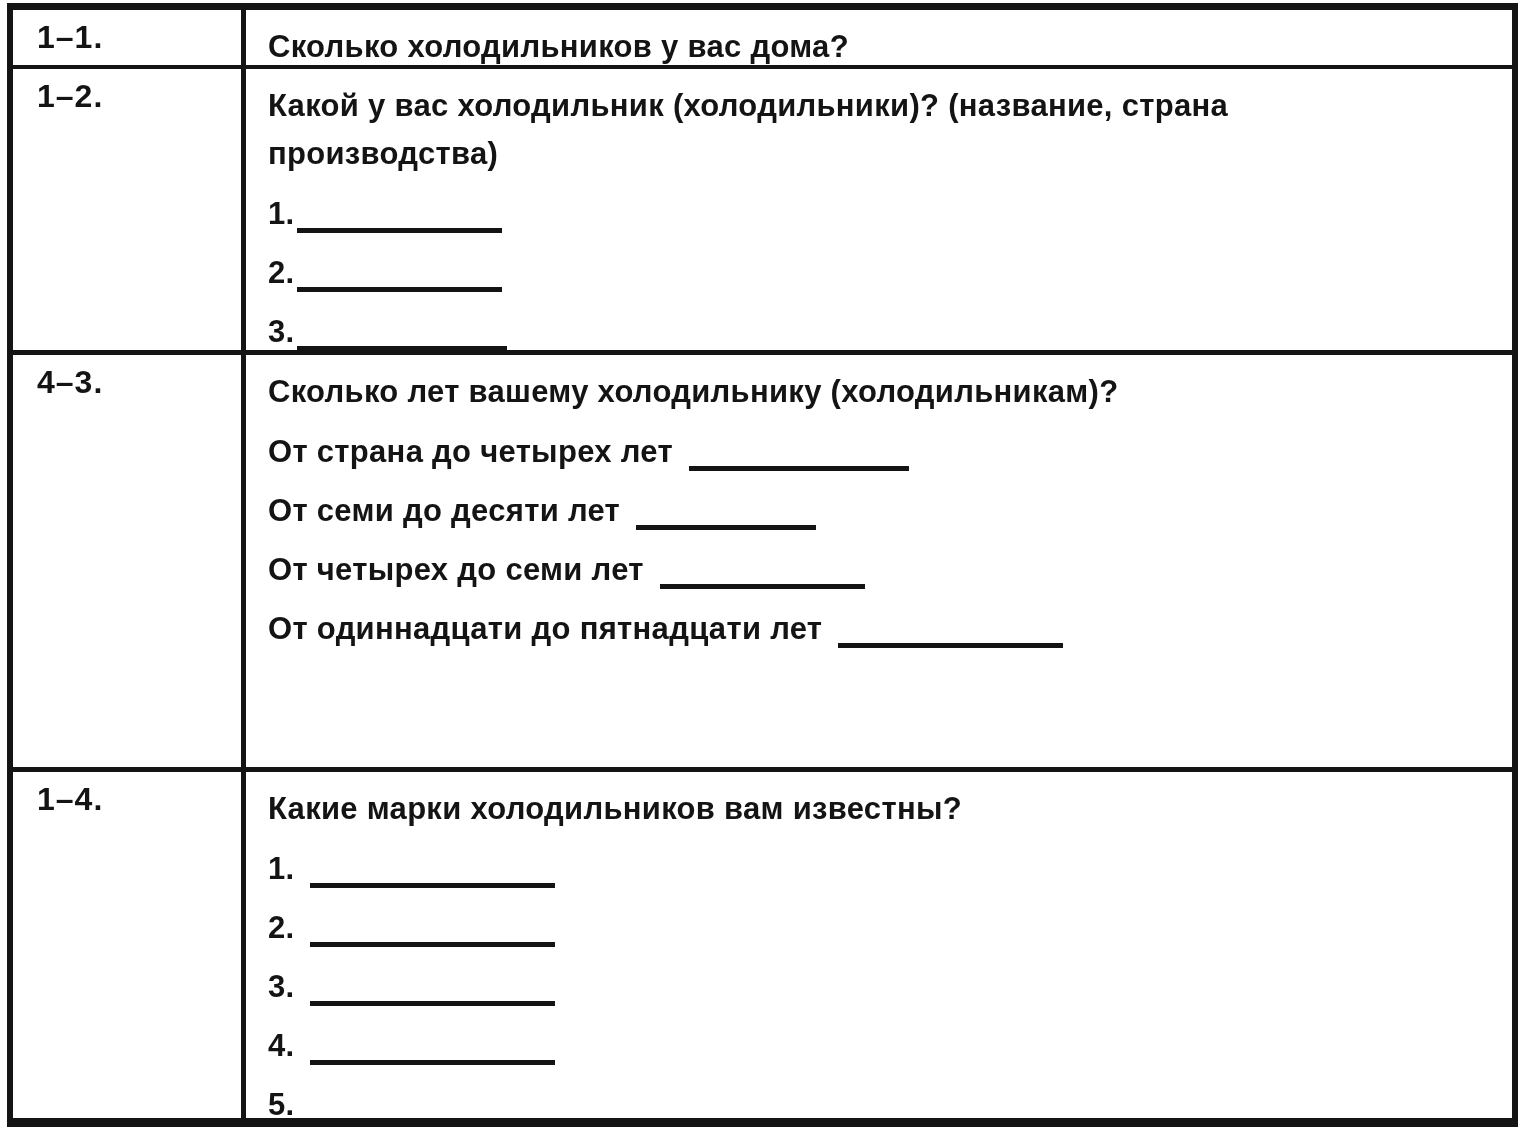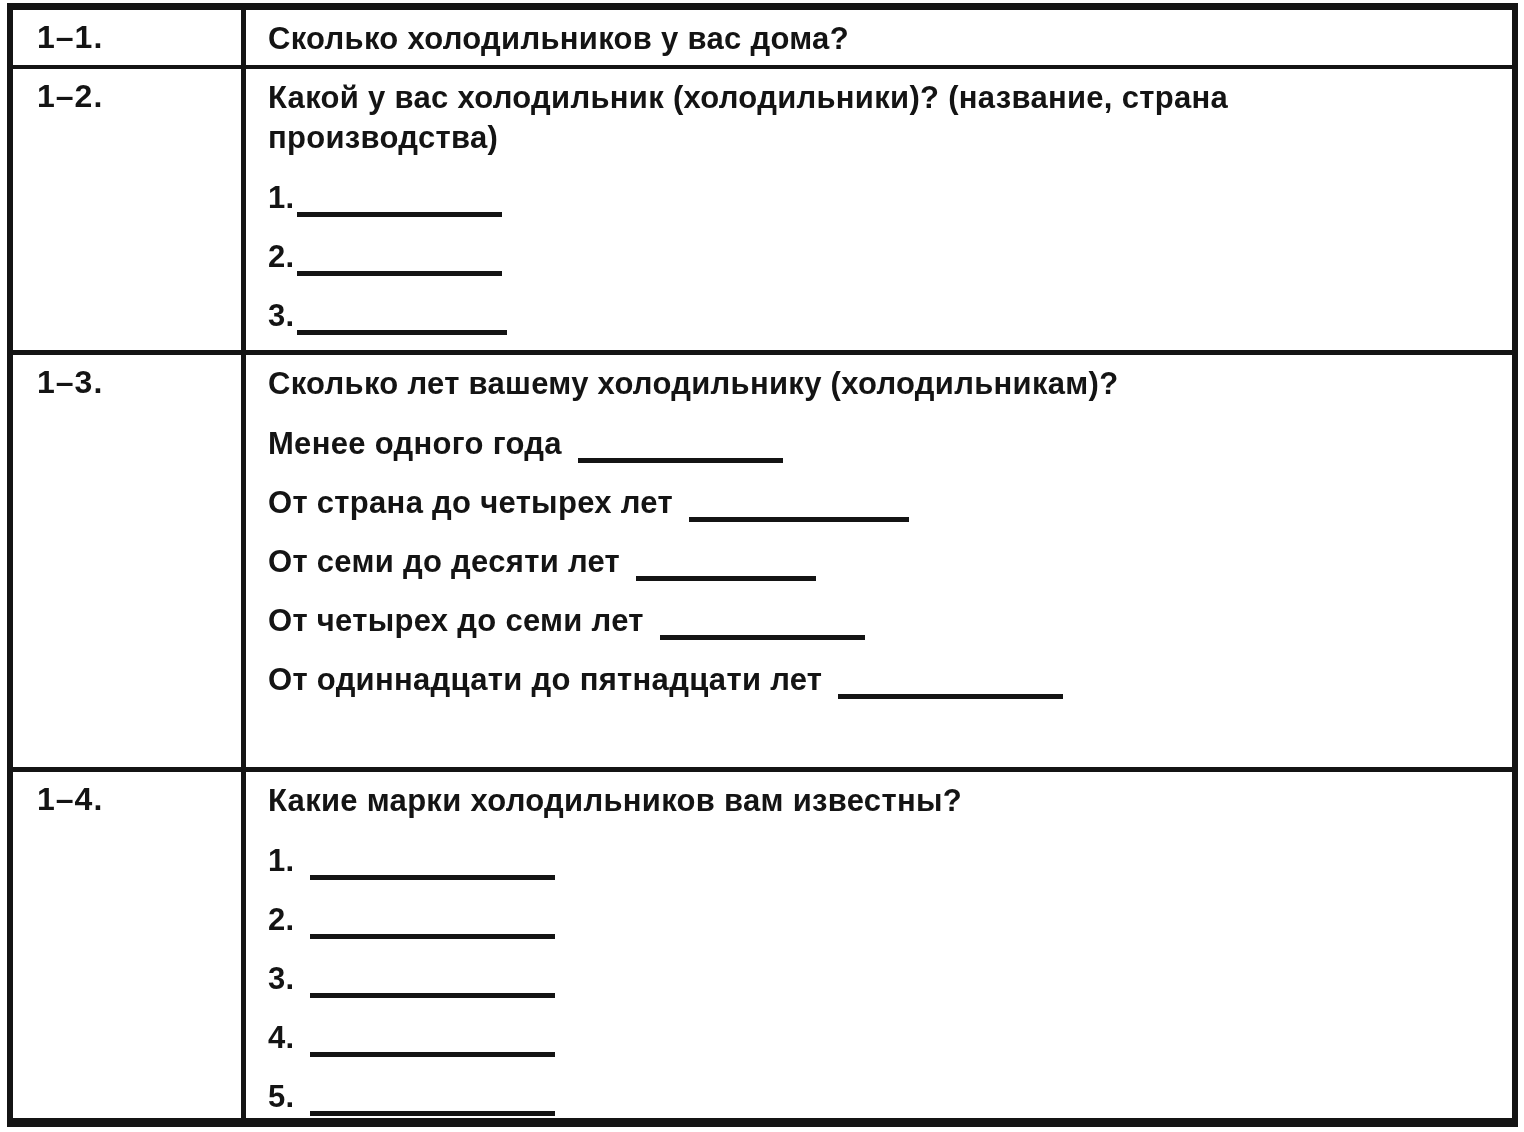"Сколько холодильников у вас дома?" .q-line { margin-top: none -> 8px }
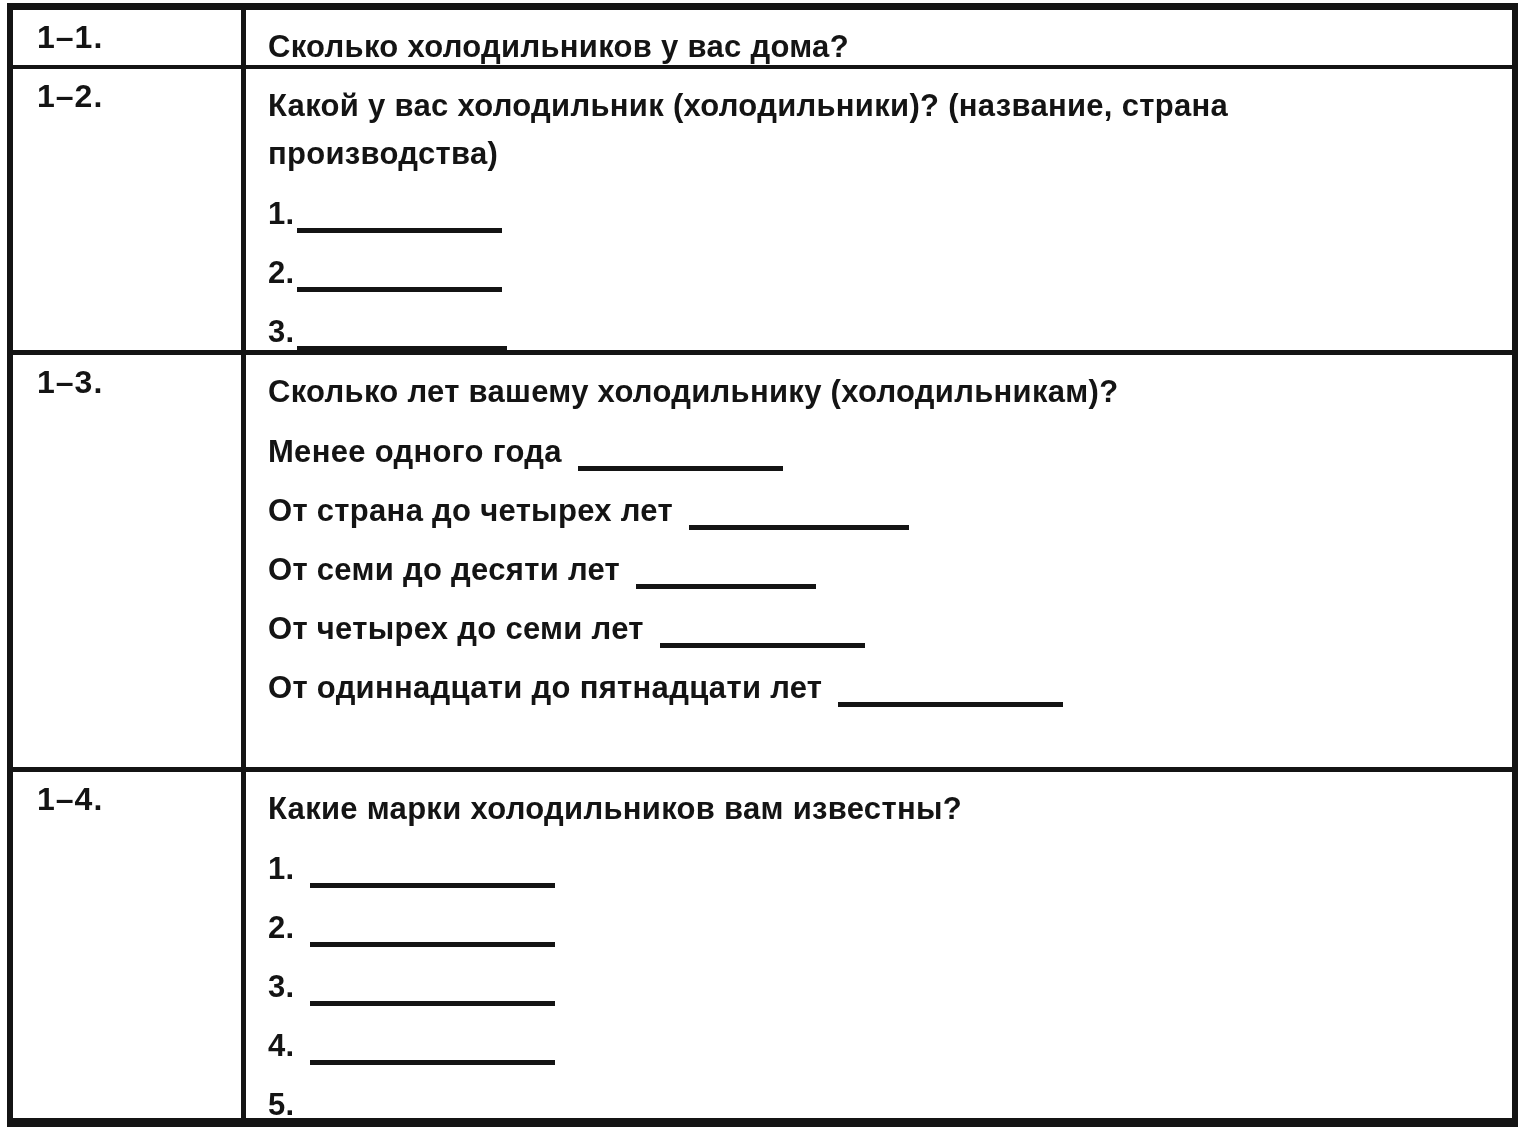"1–3." div.cell { text: 1 -> 4 }
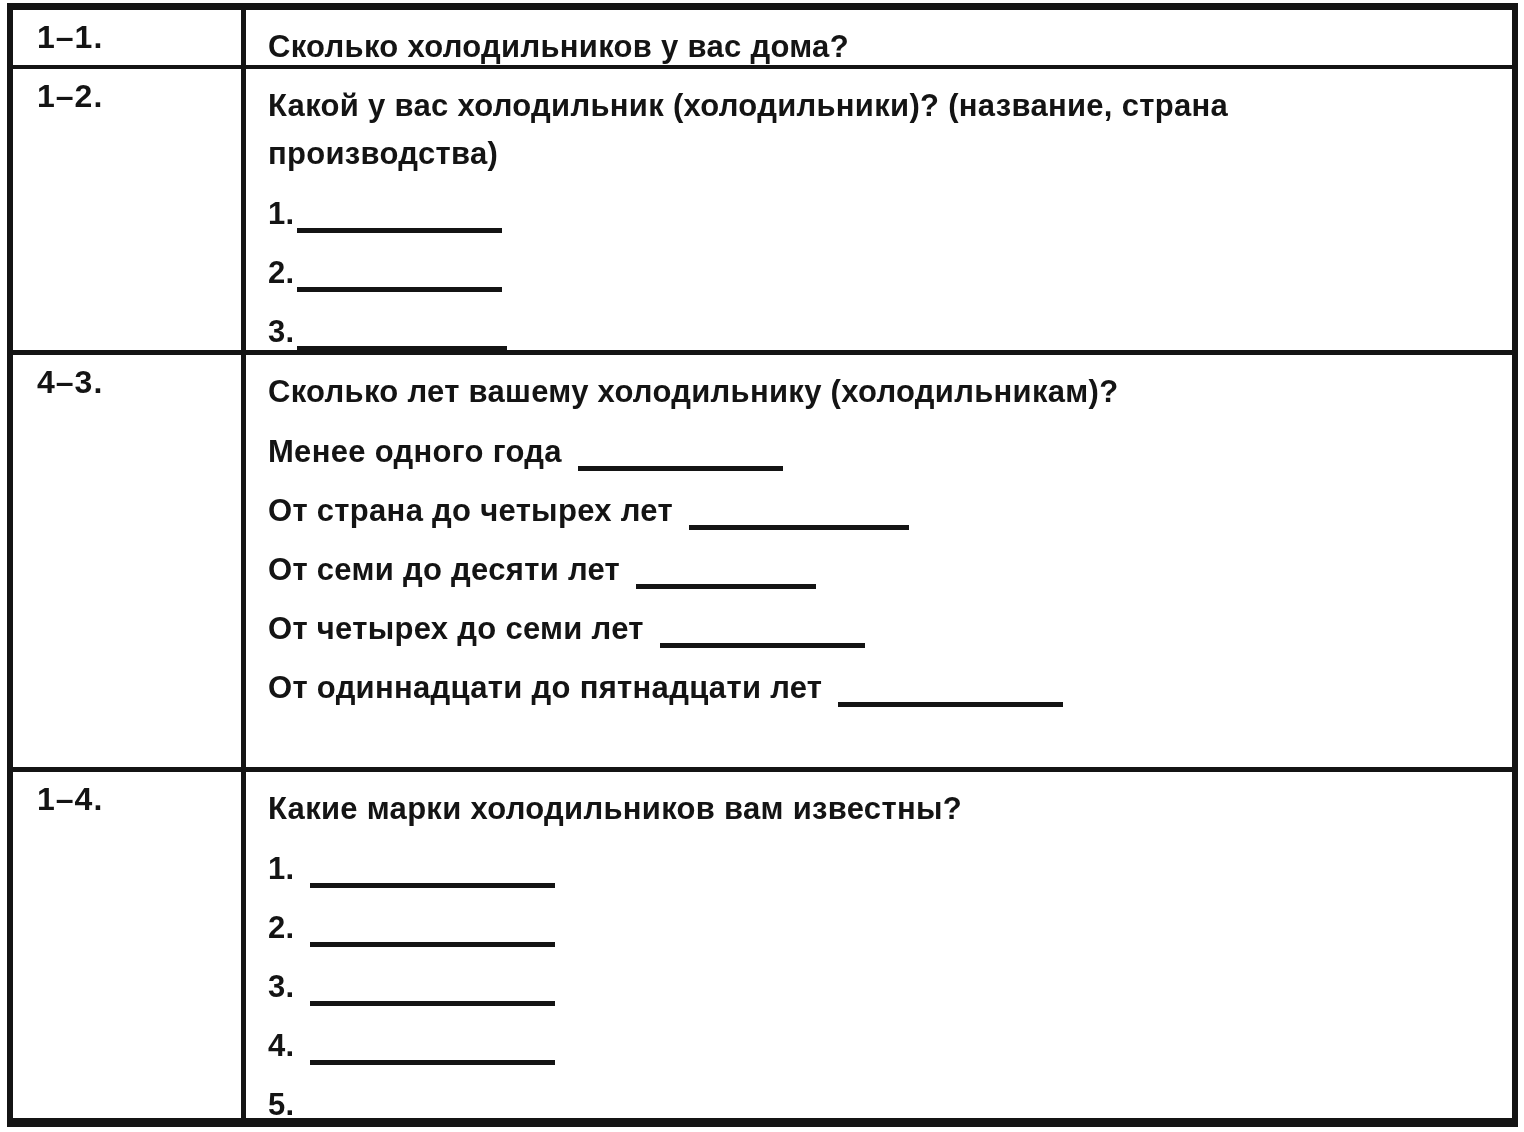"Менее одного года" div.q-item { html: <div><span>Менее одного года</span><span></span></div> -> none }
